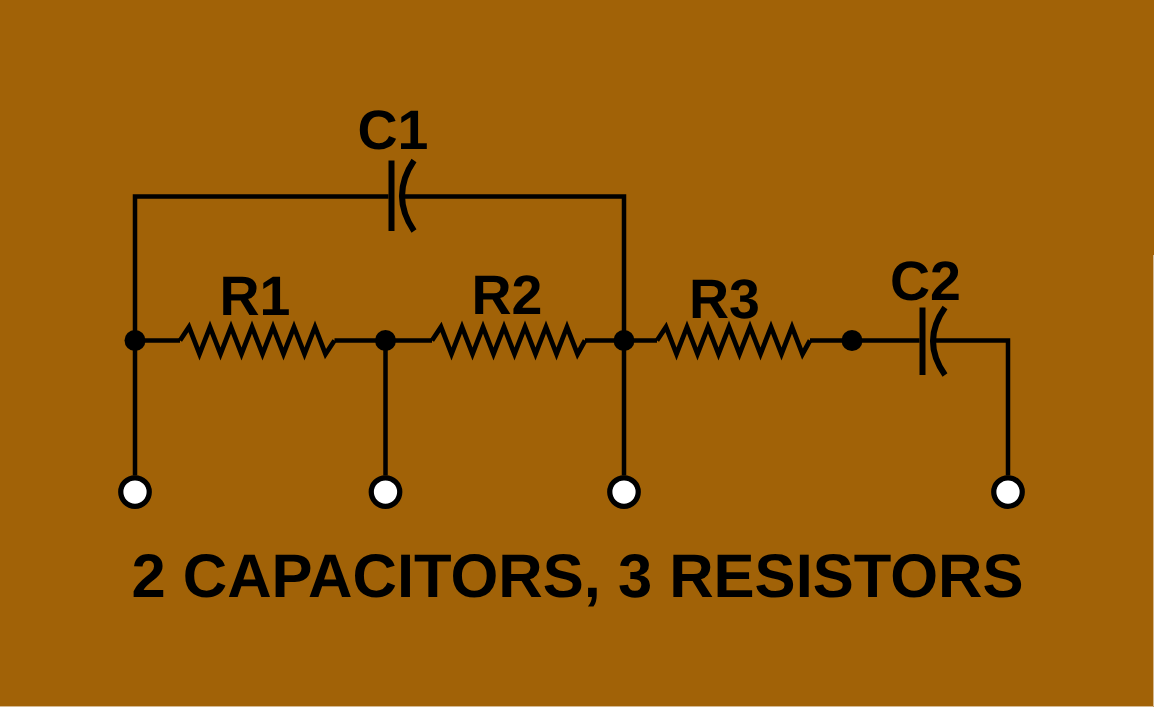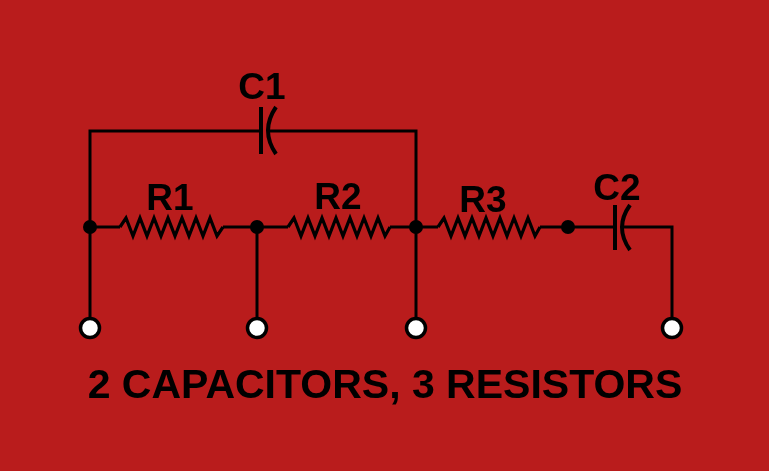"C1" .stage { background: #b91c1c -> #a16207 }
